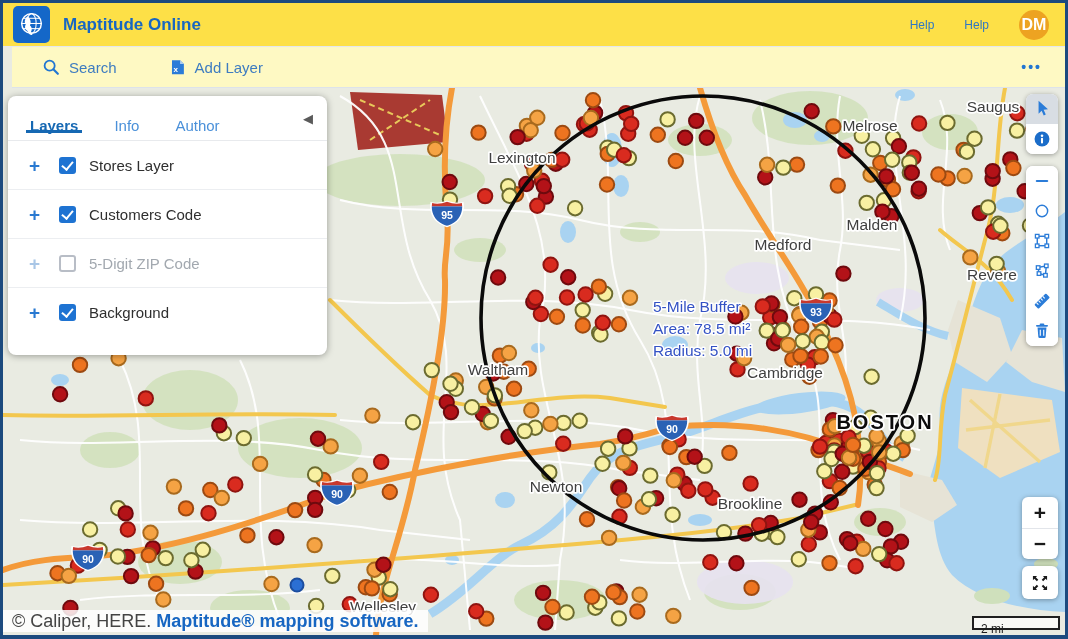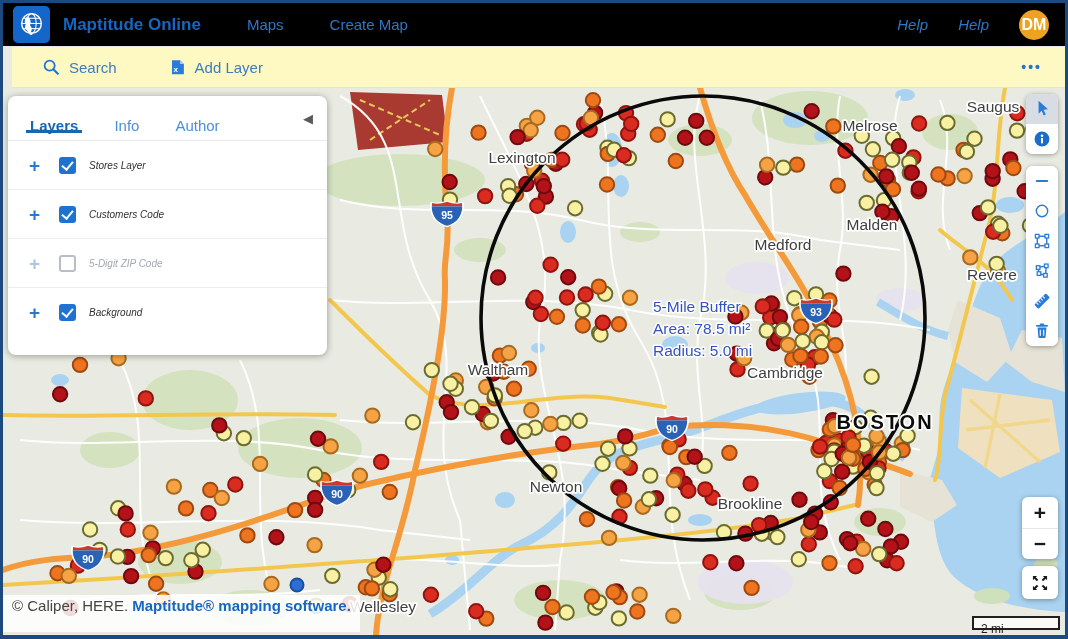"Maptitude Online" .topbar { background: #000000 -> #fde047 }
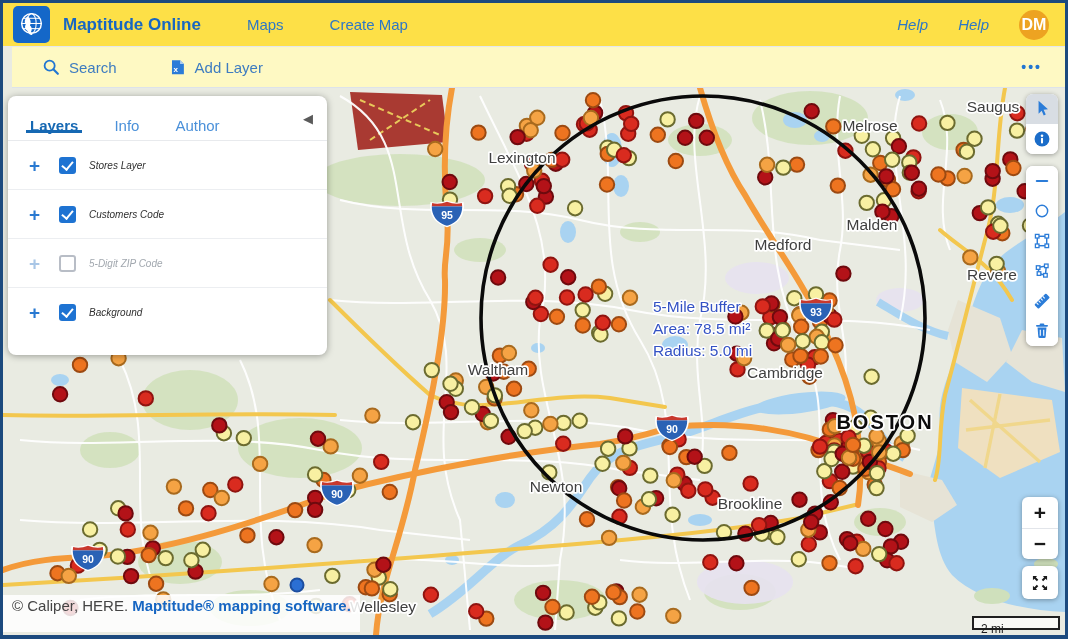"Maps" div { html: <div> <div>Maps</div> <div>Create Map</div> </div> -> none }
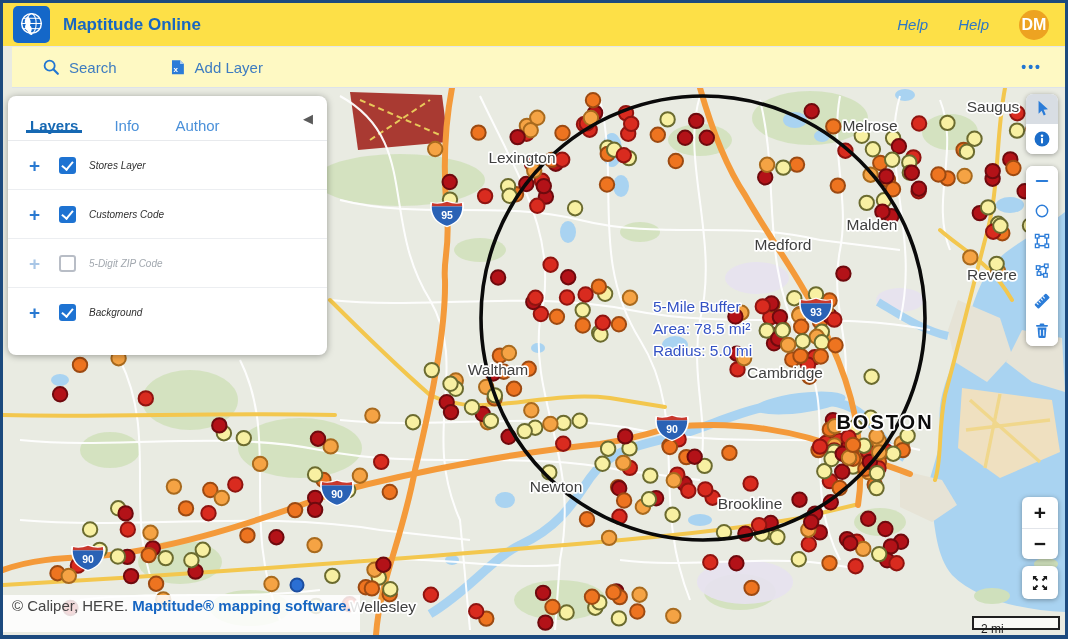"Help" .right-nav-item { font-size: 15px -> 12px; font-style: italic -> none }
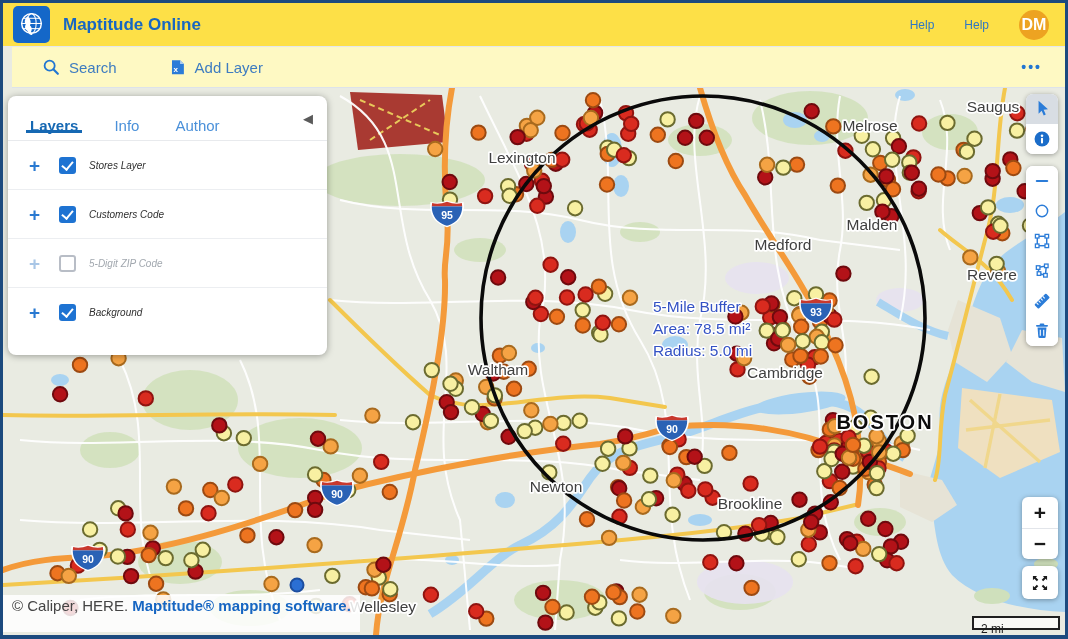"Stores Layer" .layer-label { font-size: 10px -> 15px; font-style: italic -> none }
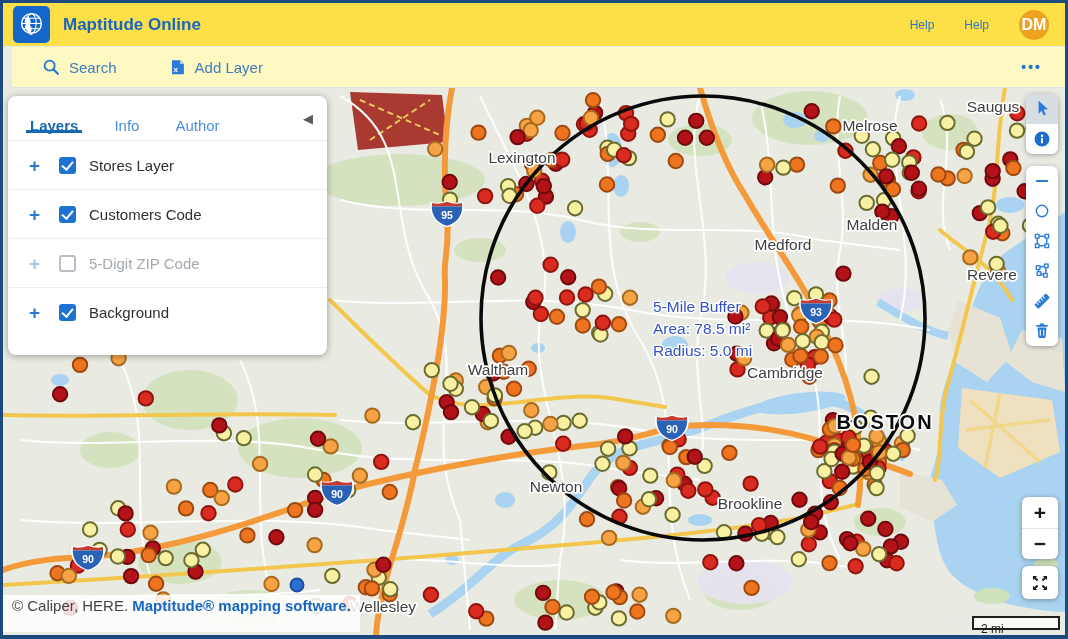"© Caliper, HERE. Maptitude® mapping" .attribution { font-size: 15px -> 18px; height: 37px -> 22px }
